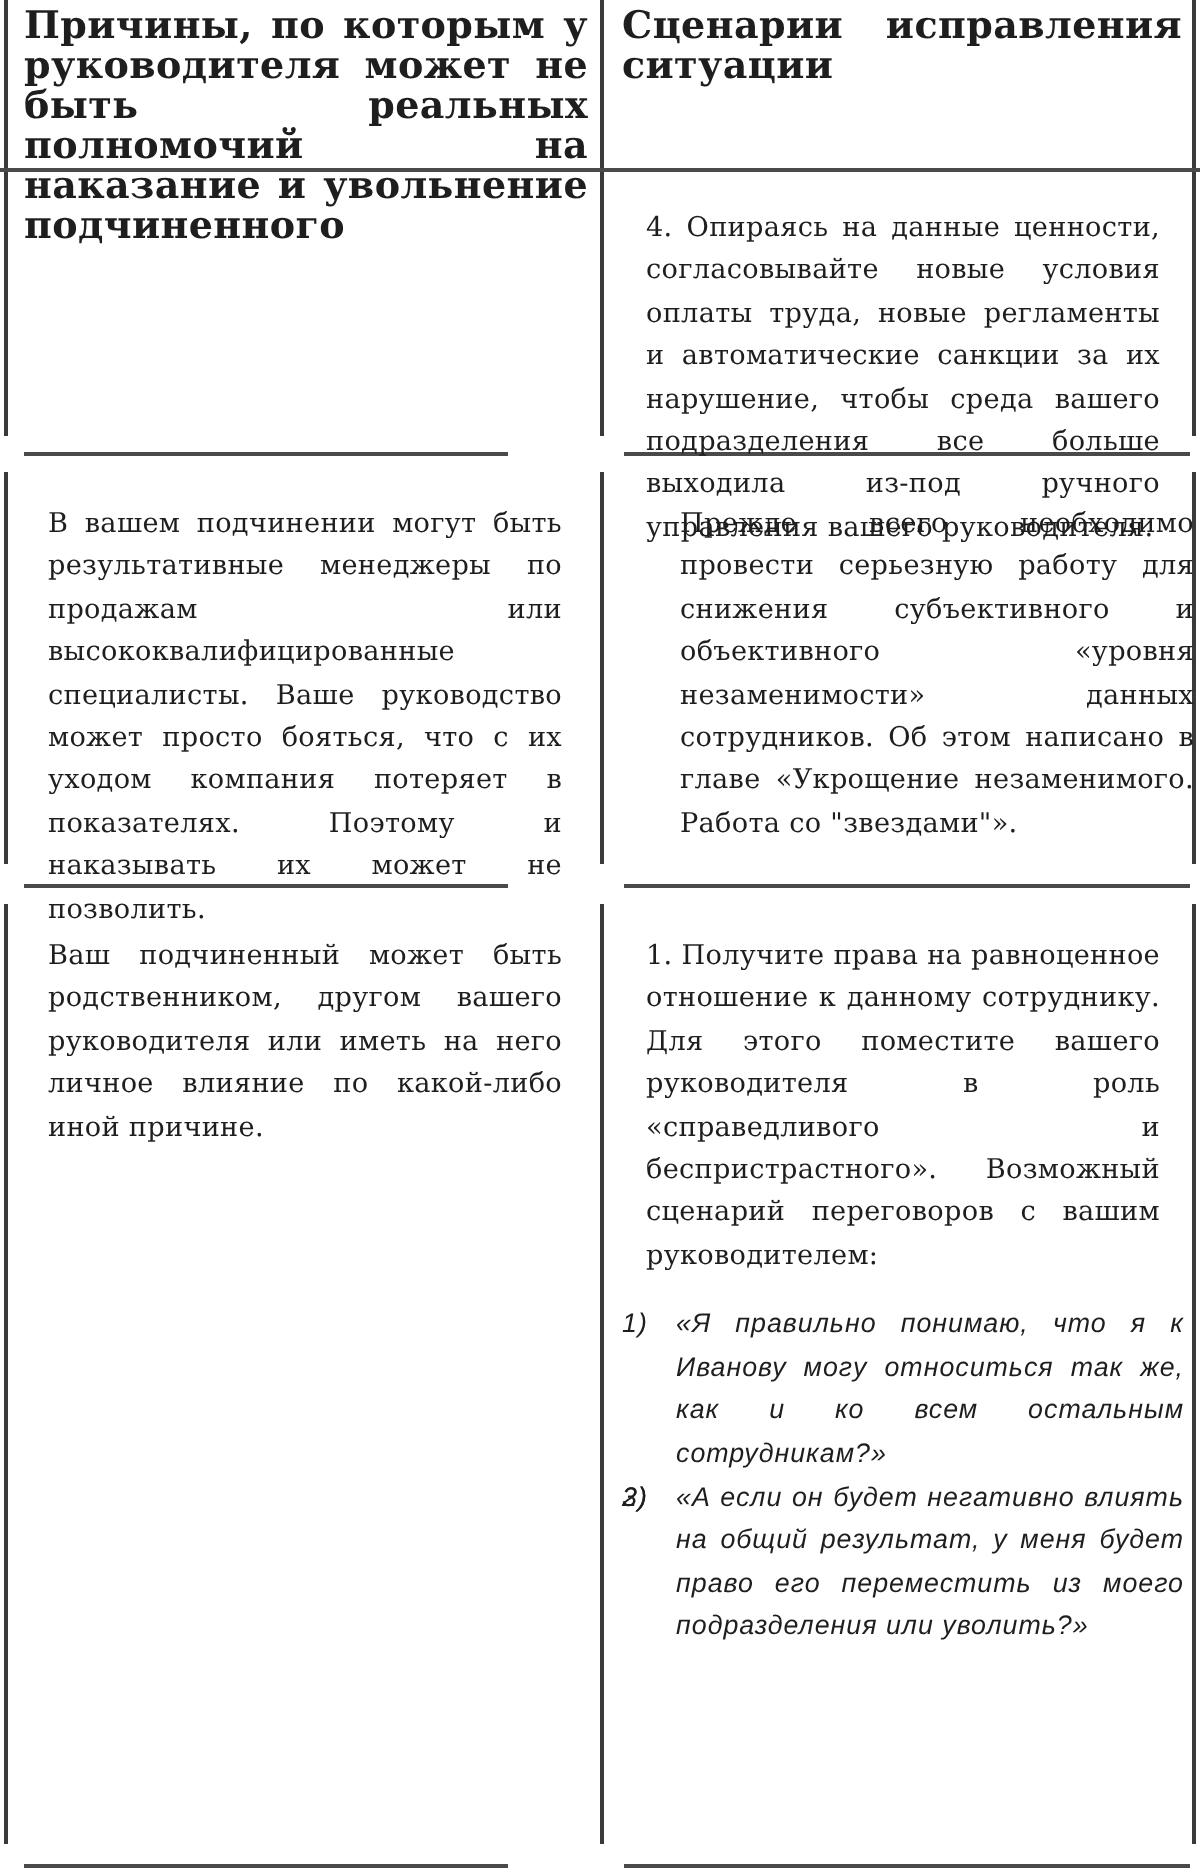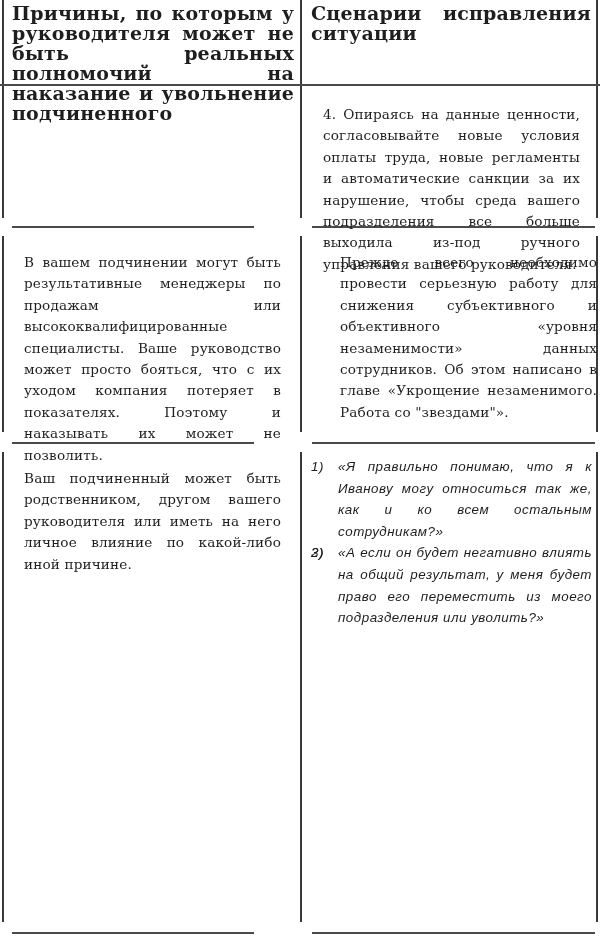"1. Получите права на равноценное" p { html: none -> <p>1. Получите права на равноценное отношение к данному сотруднику. Для этого поместите вашего руководителя в роль «справедливого и беспристрастного». Возможный сценарий переговоров с вашим руководителем:</p> }
